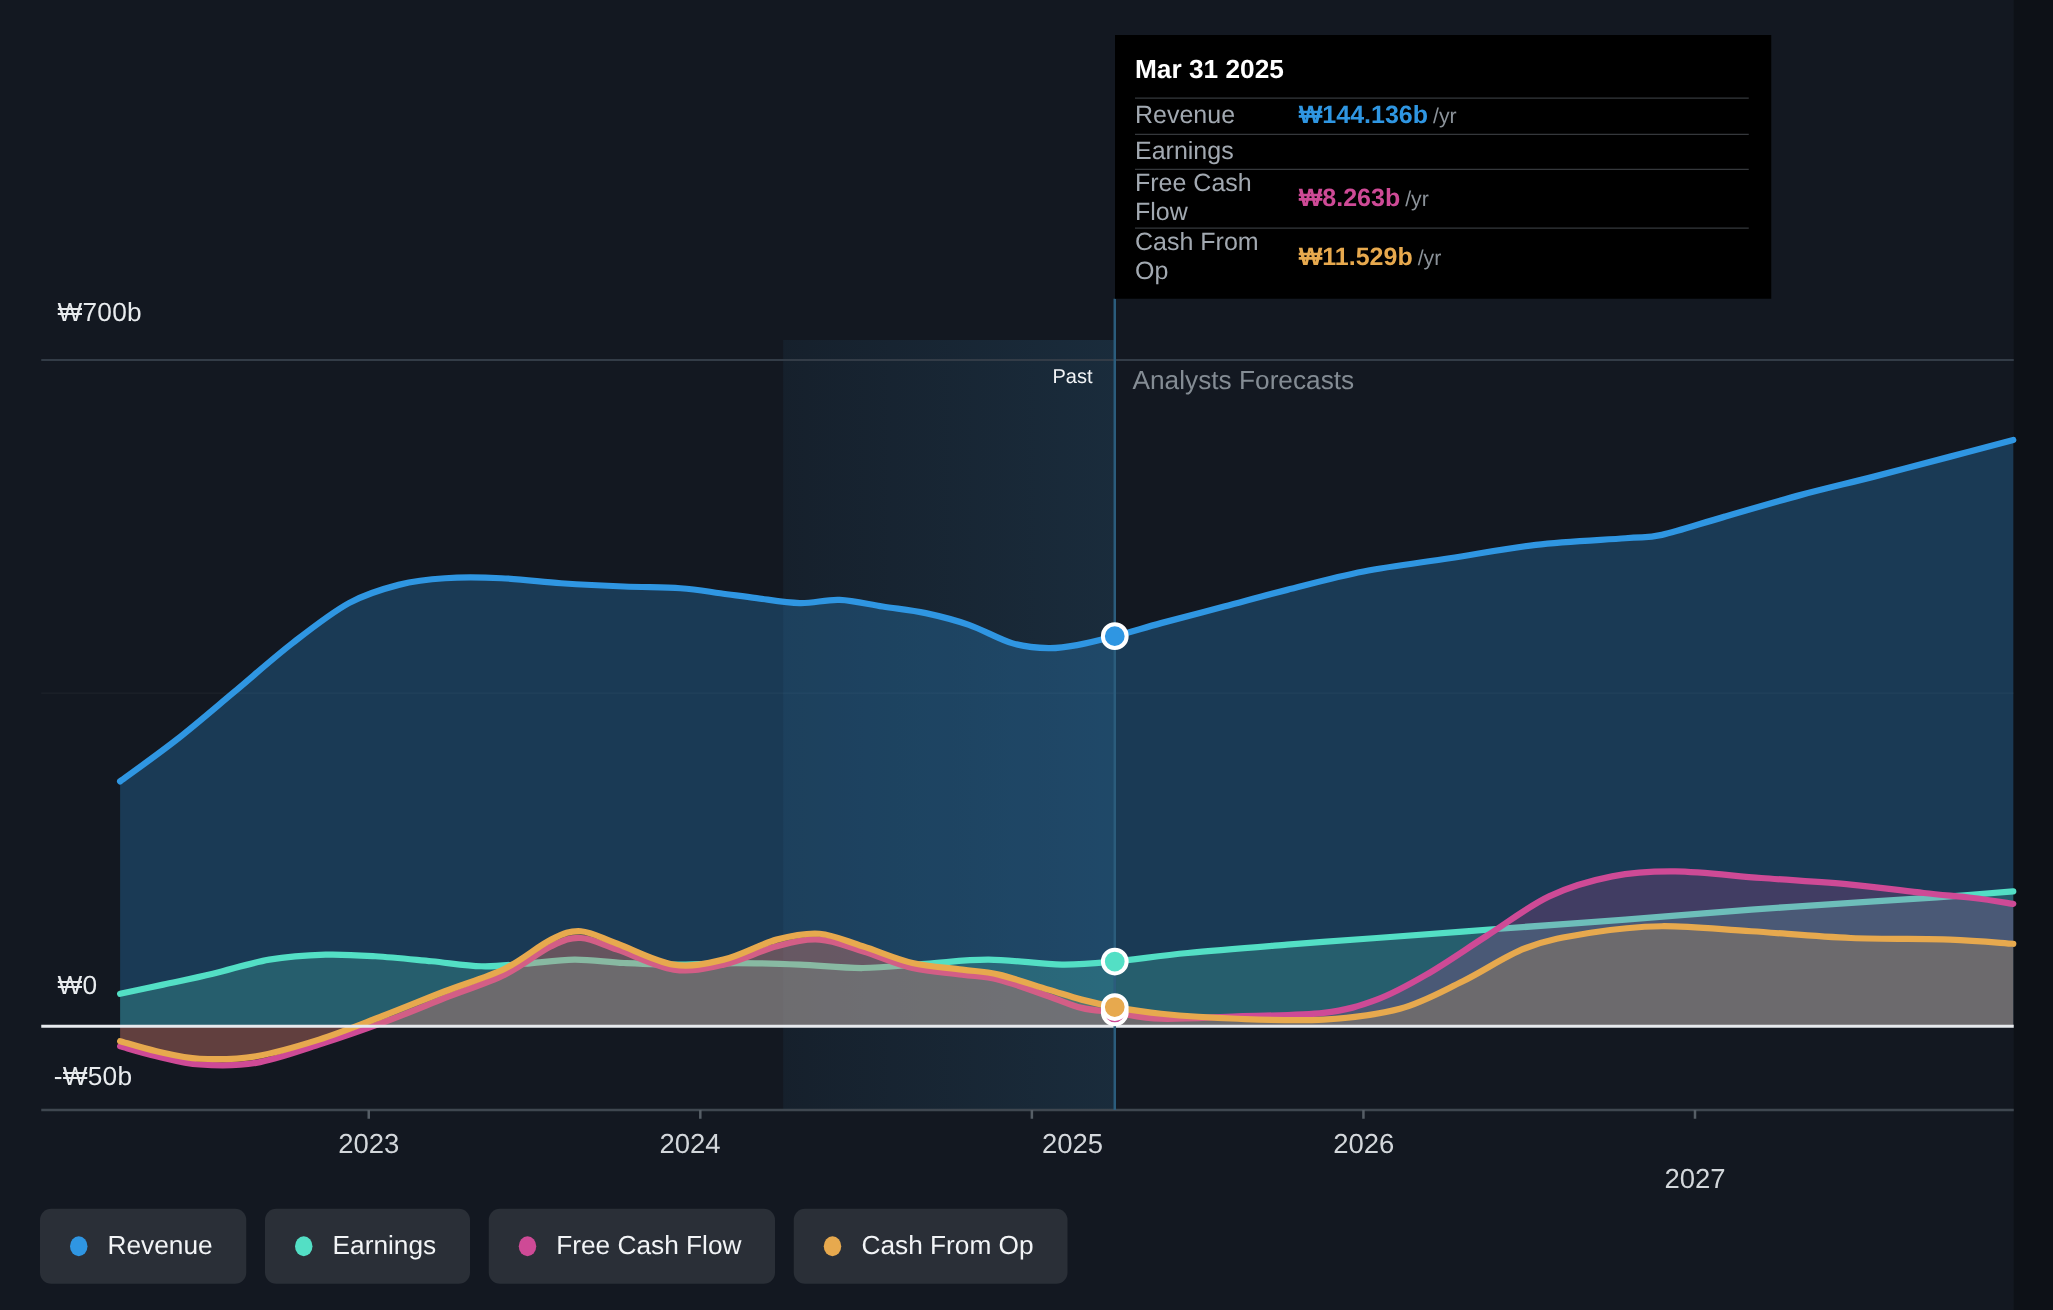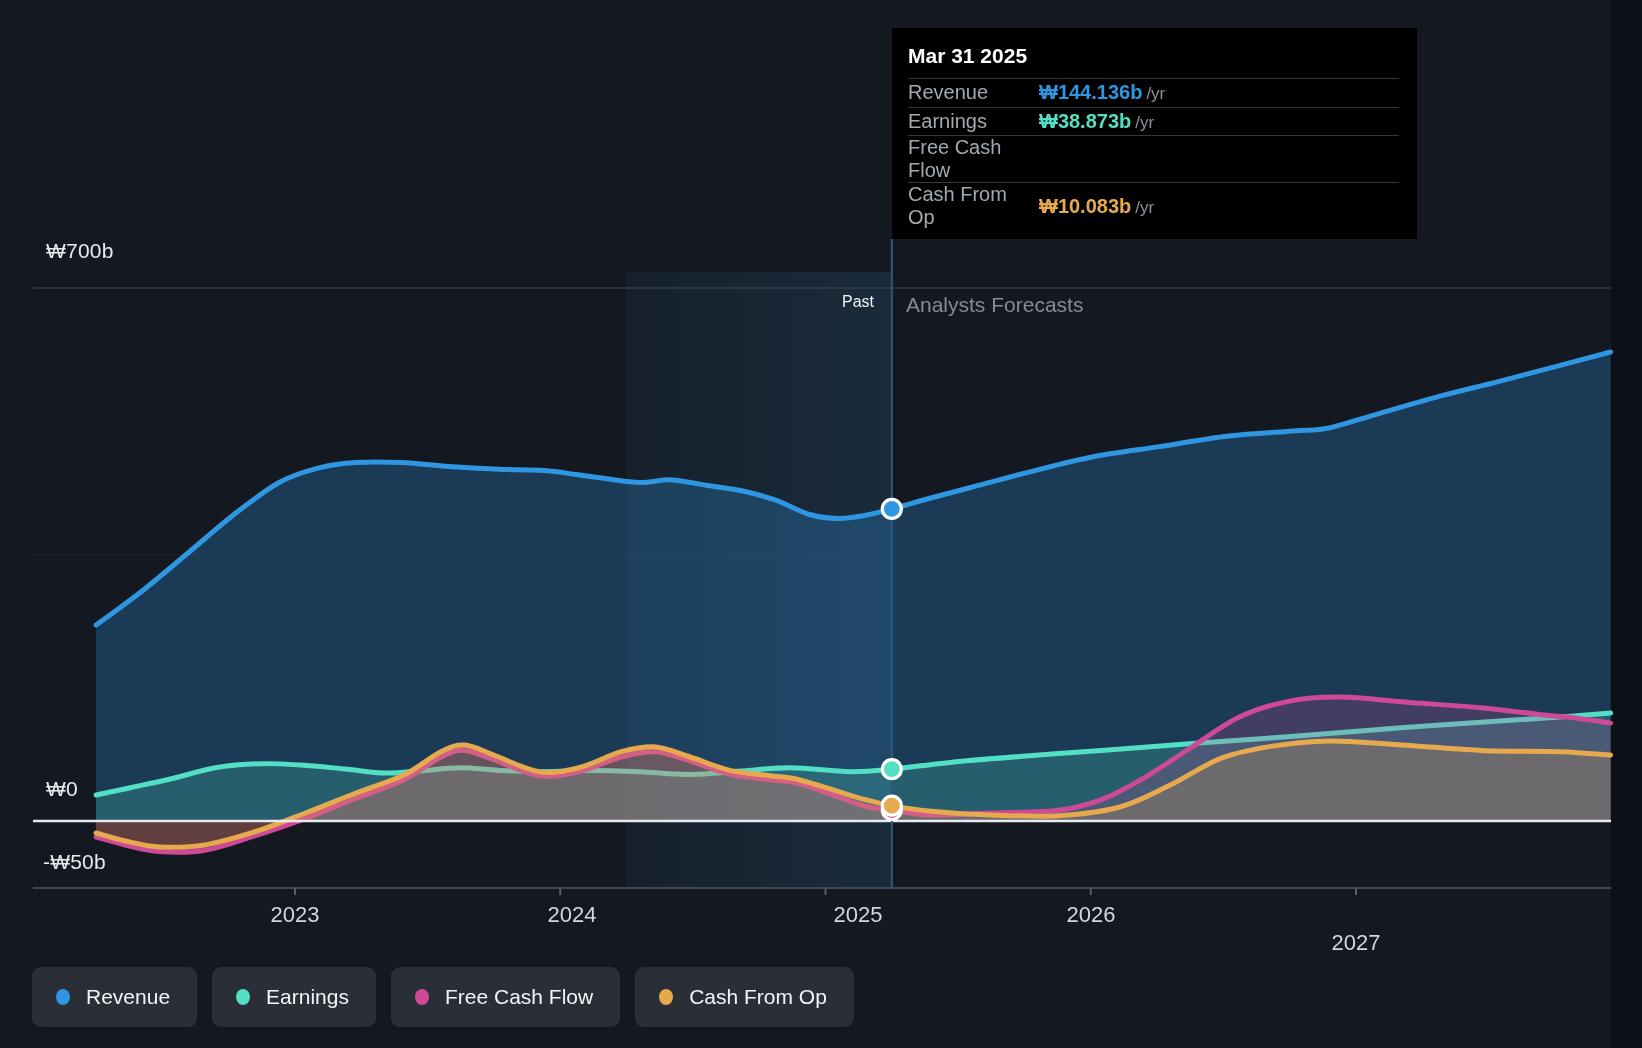"₩38.873b /yr" span.tt-value { html: <span><span>₩38.873b</span><span>/yr</span></span> -> none }
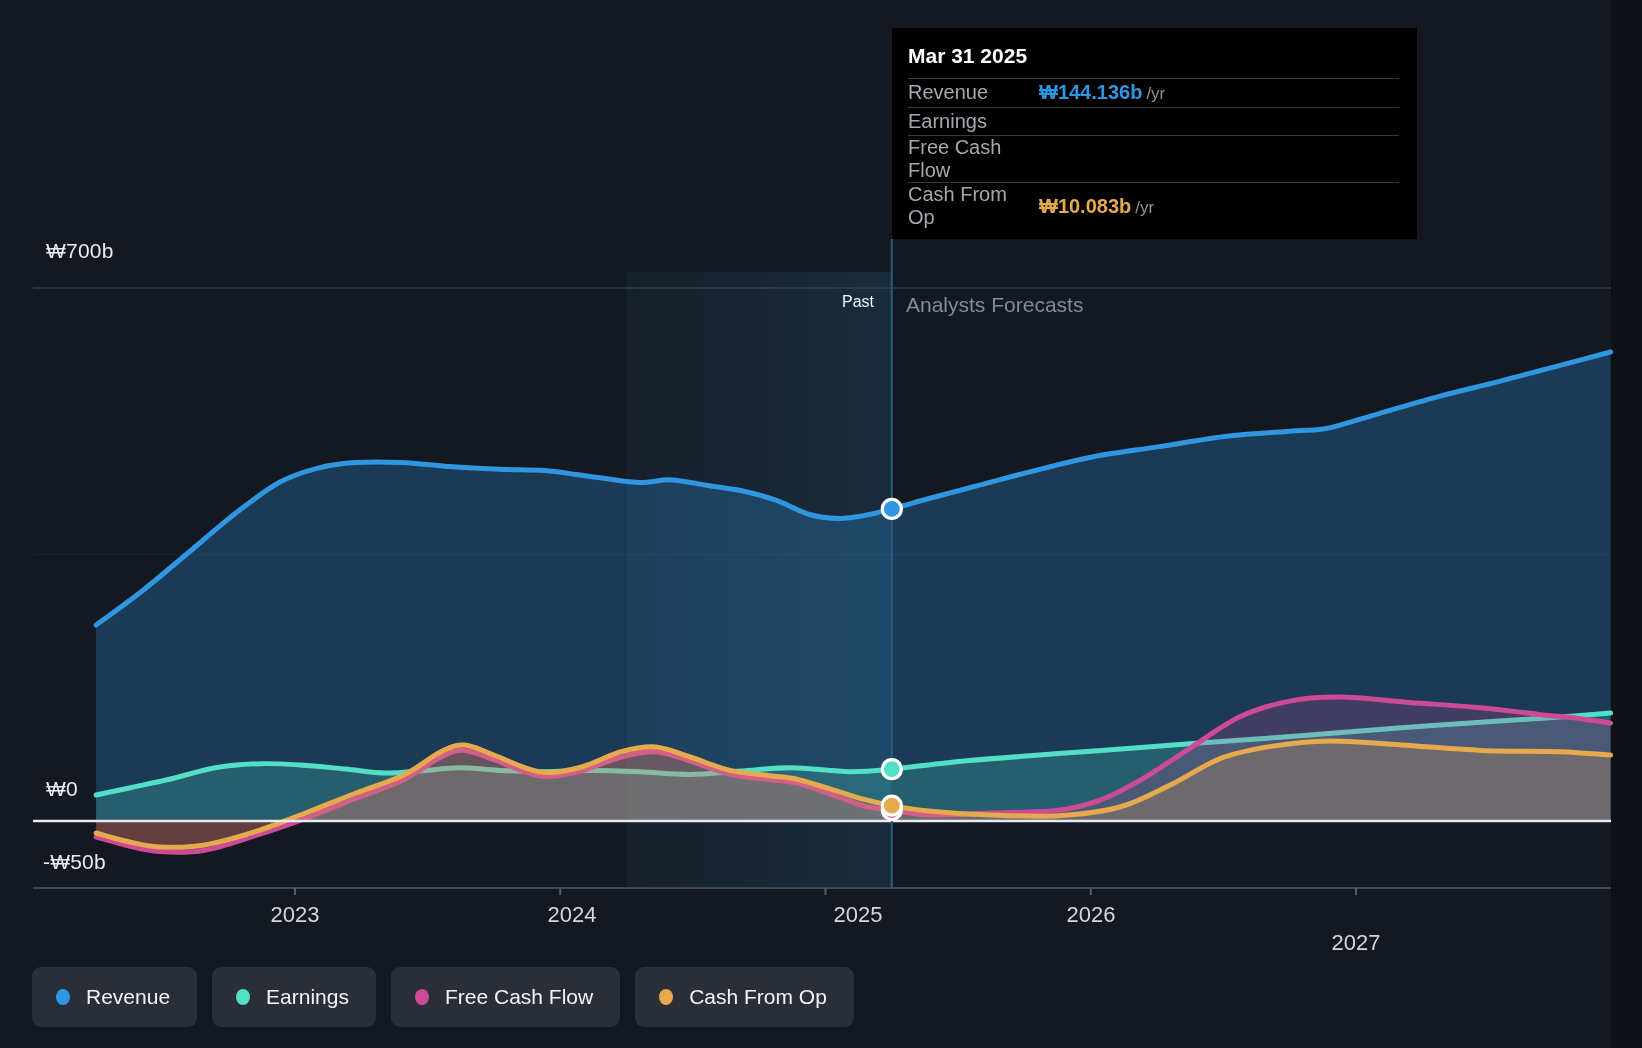"₩8.263b /yr" span.tt-value { html: none -> <span><span>₩8.263b</span><span>/yr</span></span> }
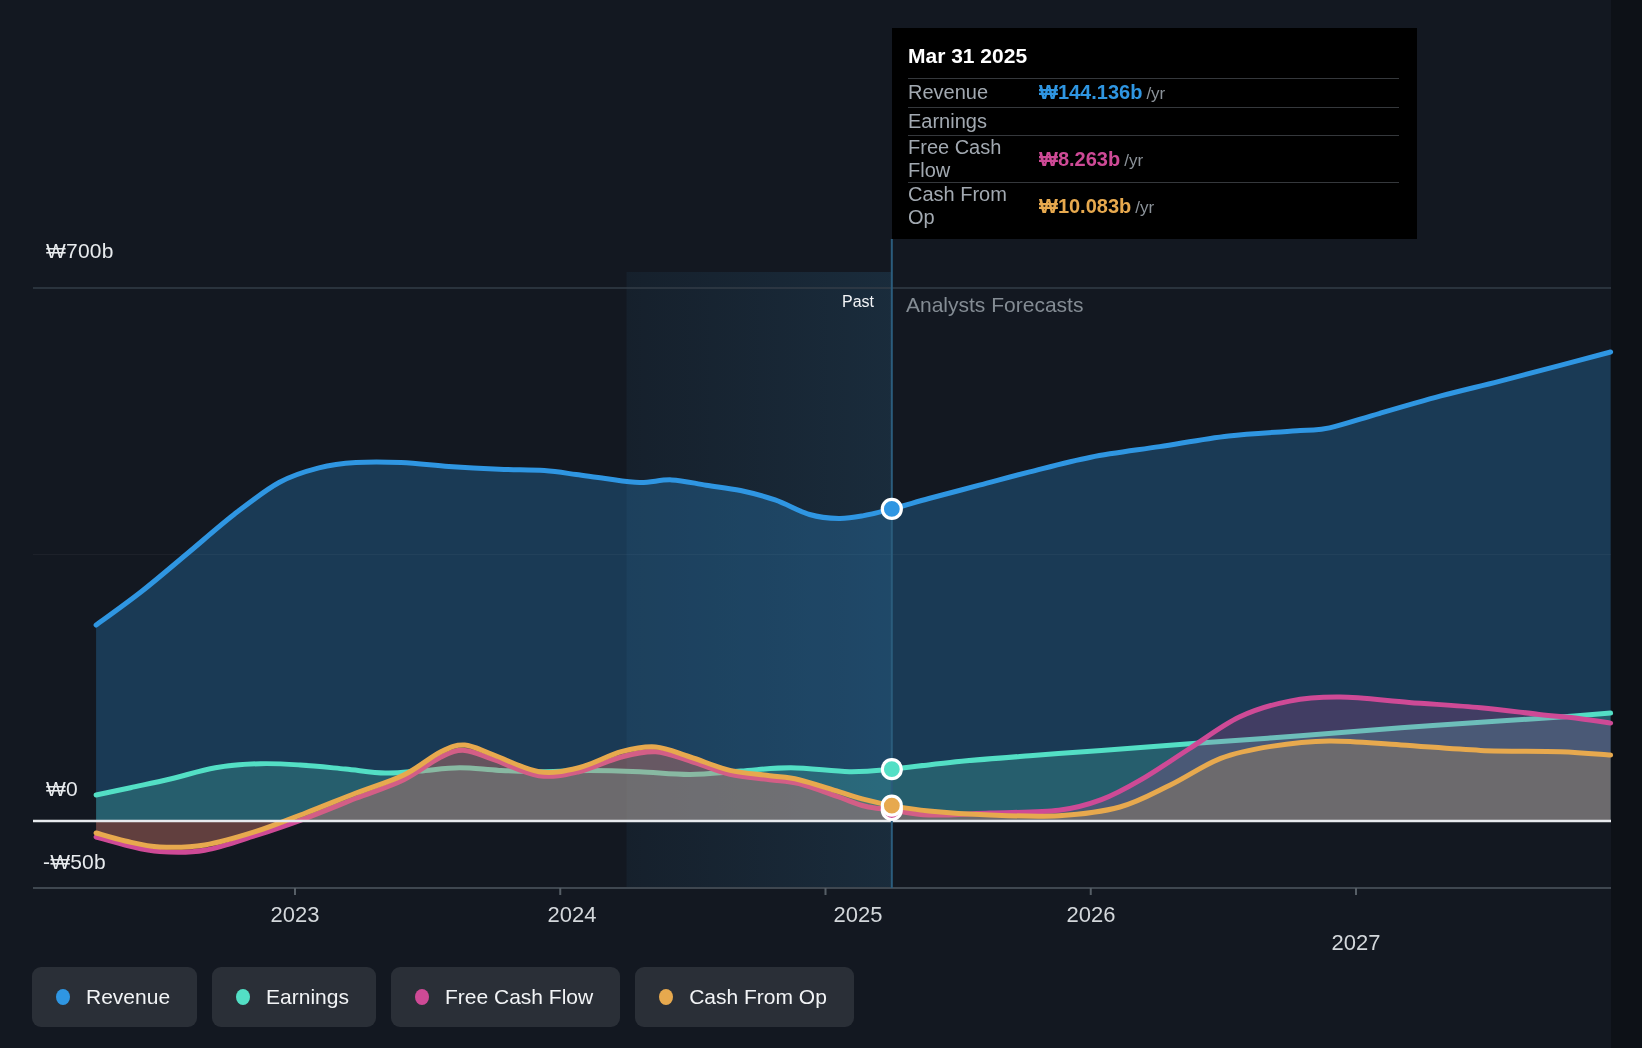"₩10.083b" span.val { text: 10.083b -> 11.529b }
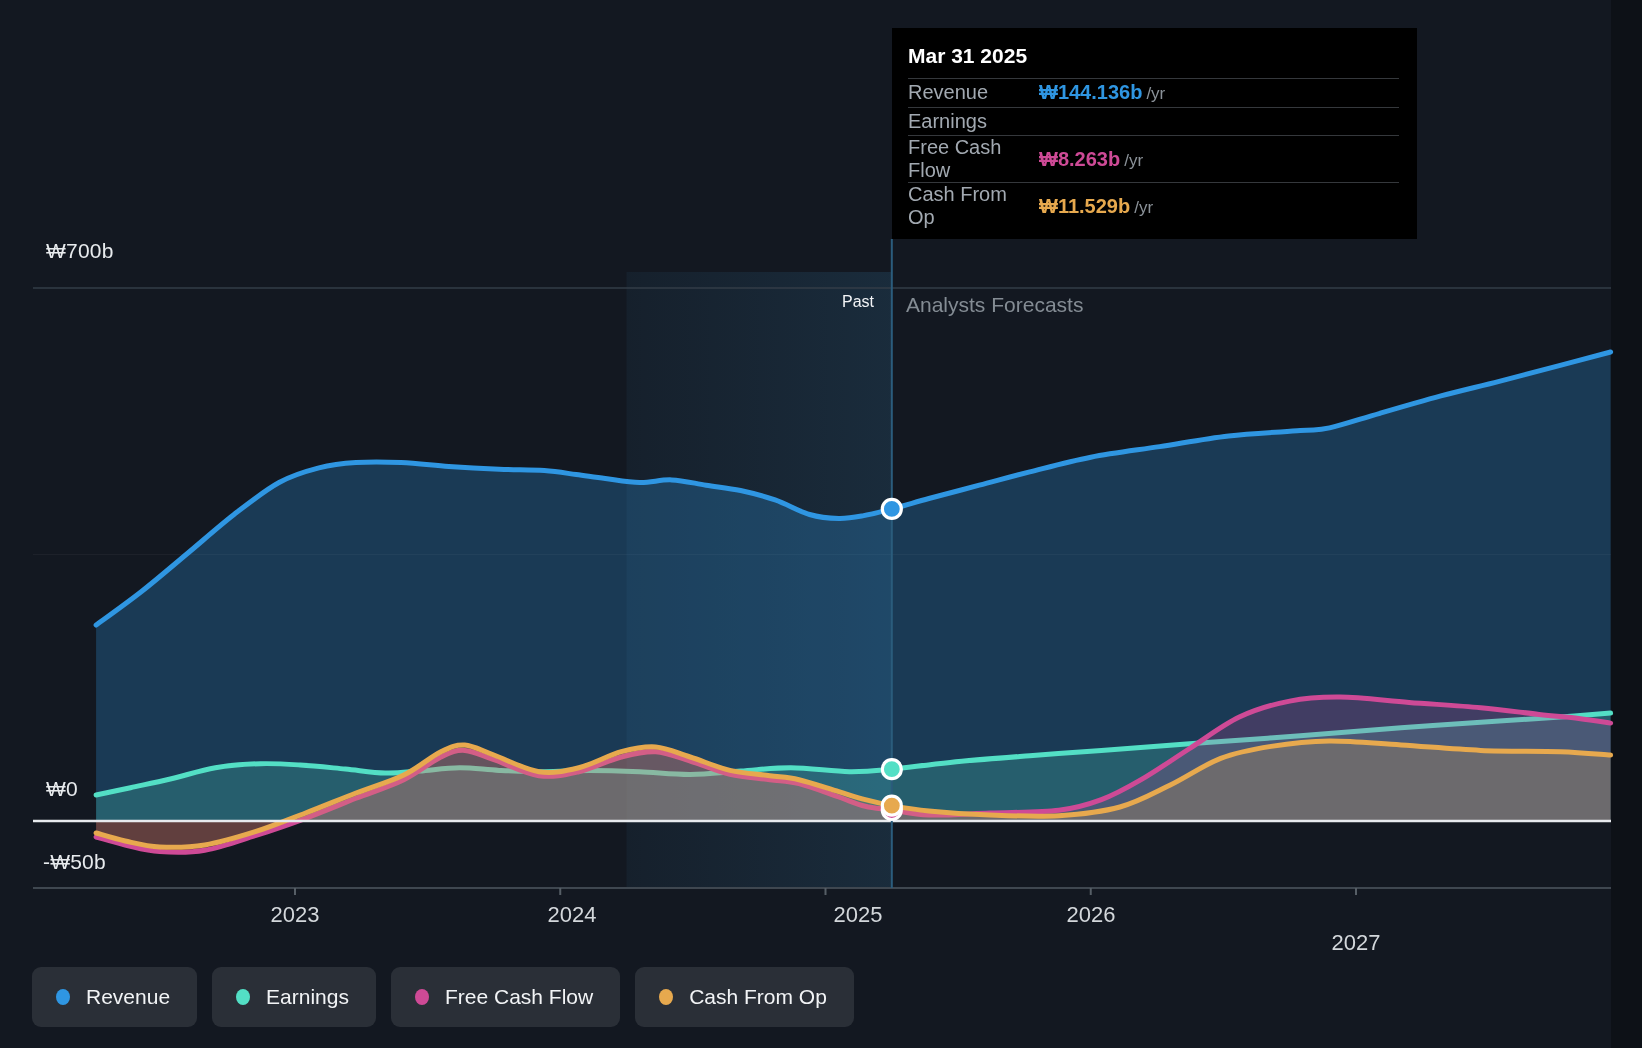"2024" #xt-1 { left: 572px -> 552px }
